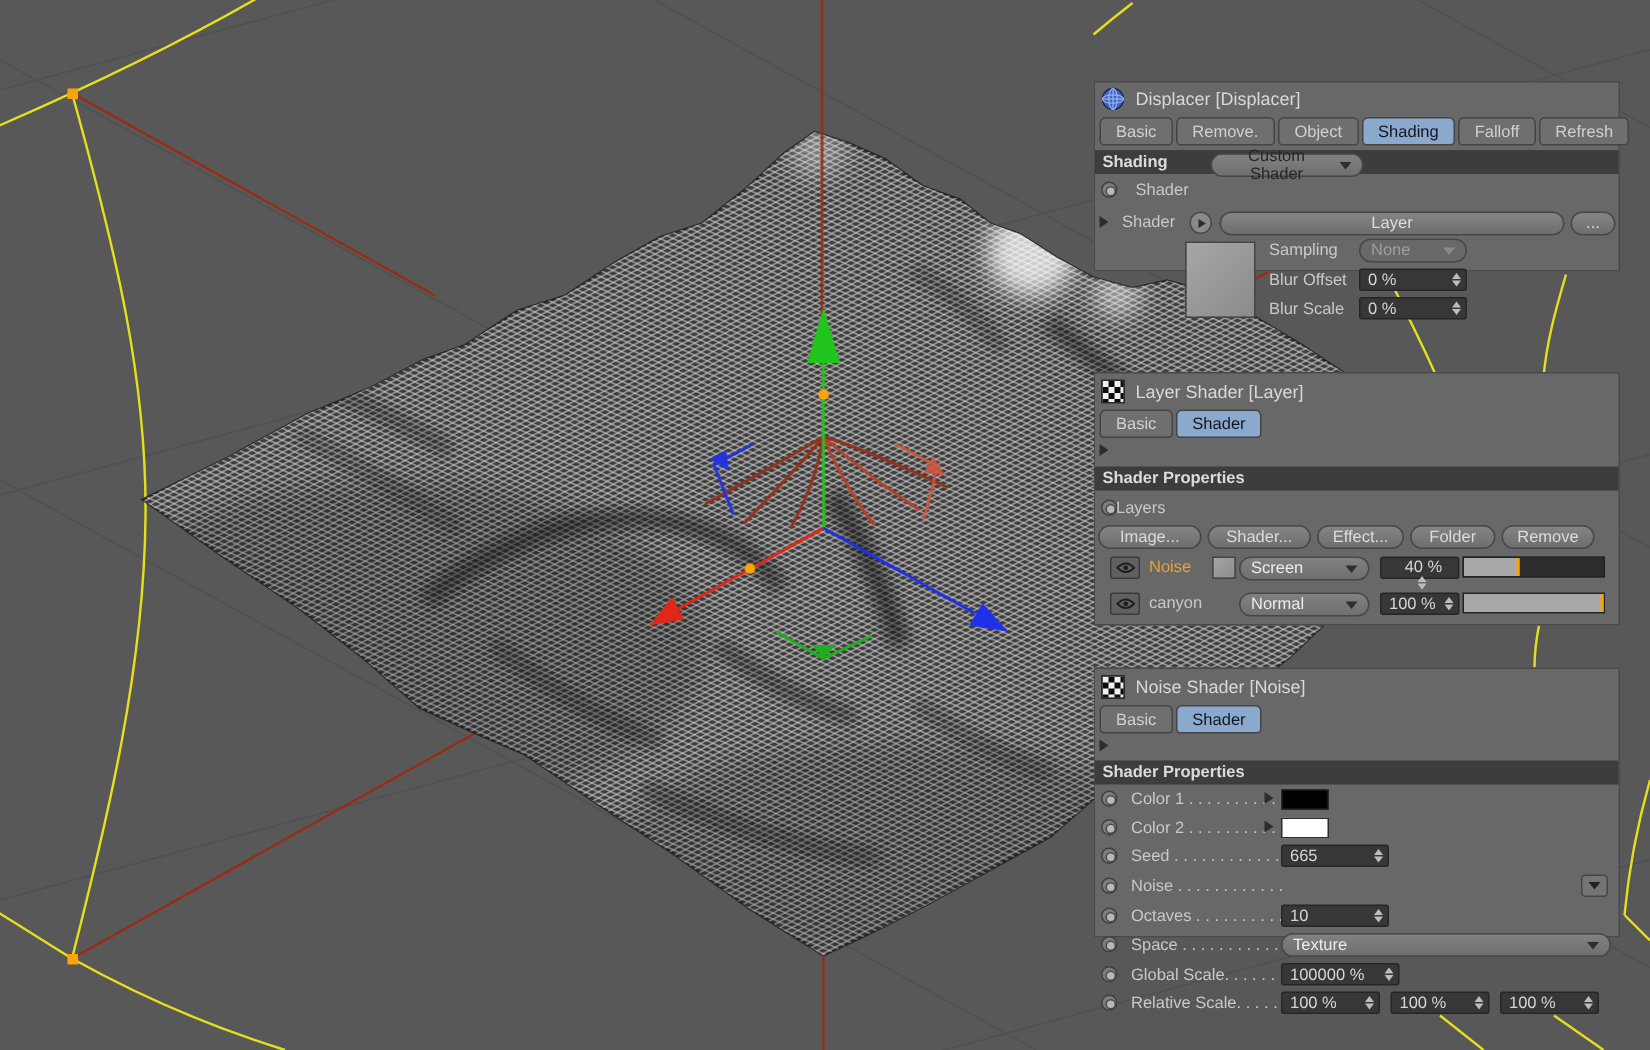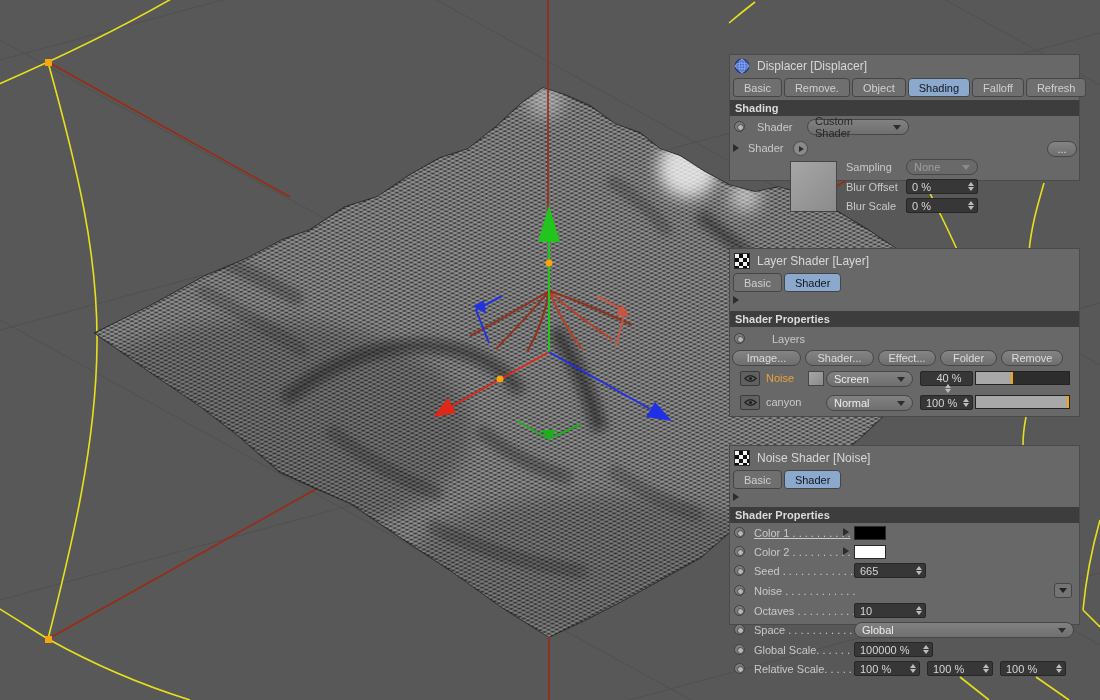"Custom Shader" div.dd { text-align: none -> center; top: 64px -> 47px }
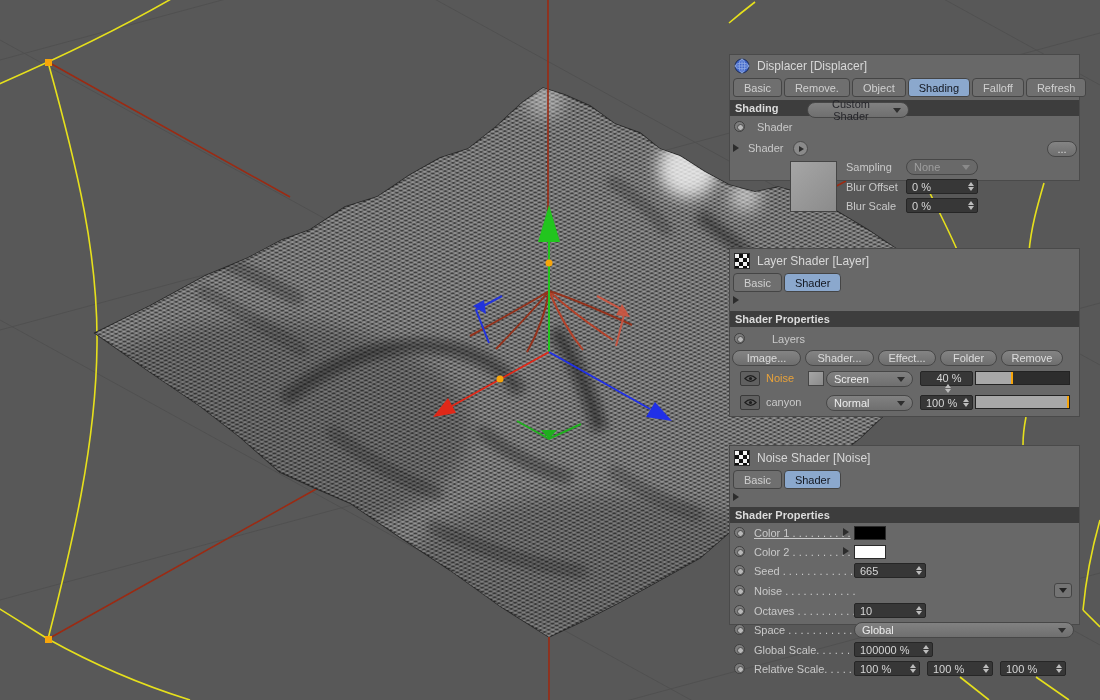"Layer" div.pill { html: none -> <div> <span>Layer</span> </div> }
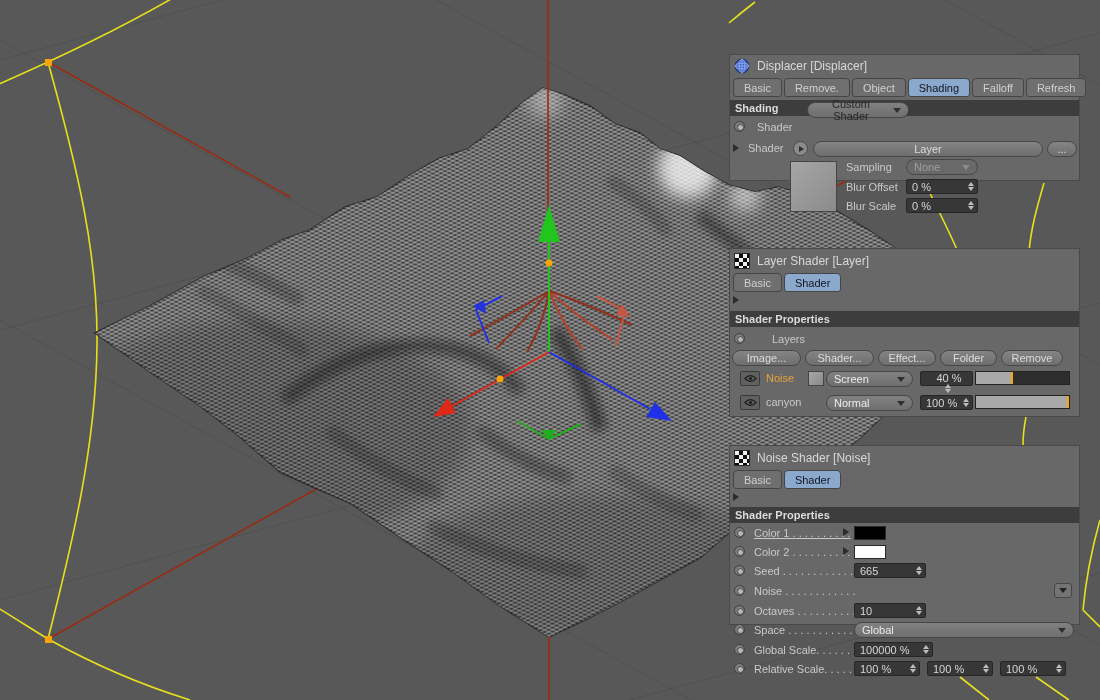"Layers" span.lbl { left: 42px -> 14px }
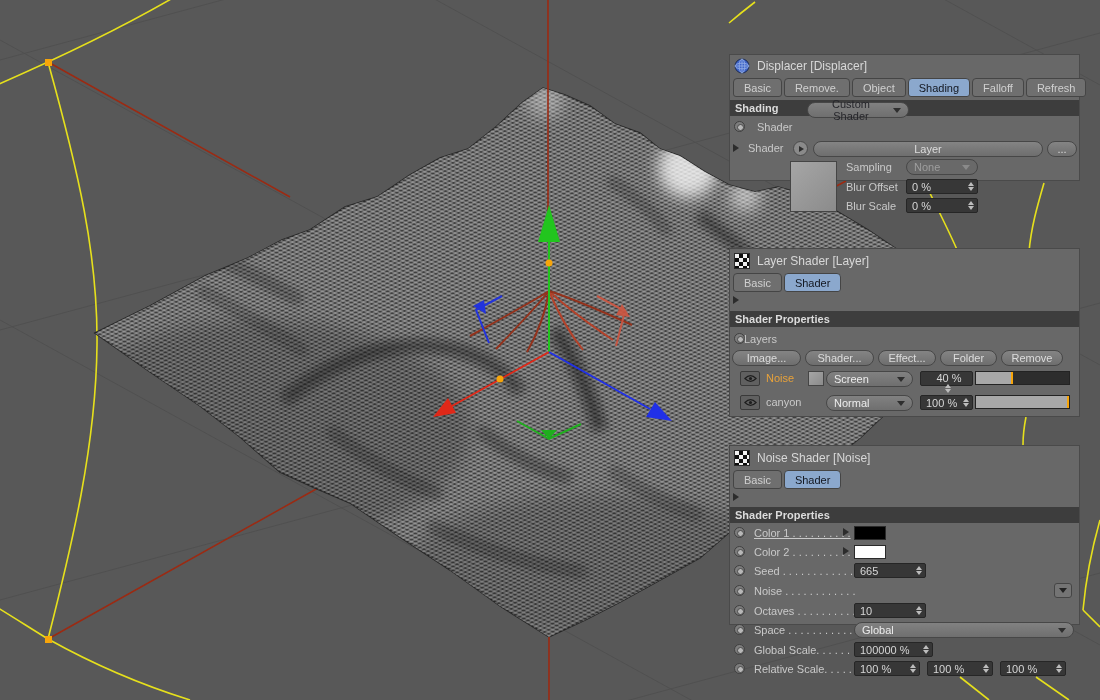"Color 1 . . ." span.lbl { text-decoration: underline -> none }
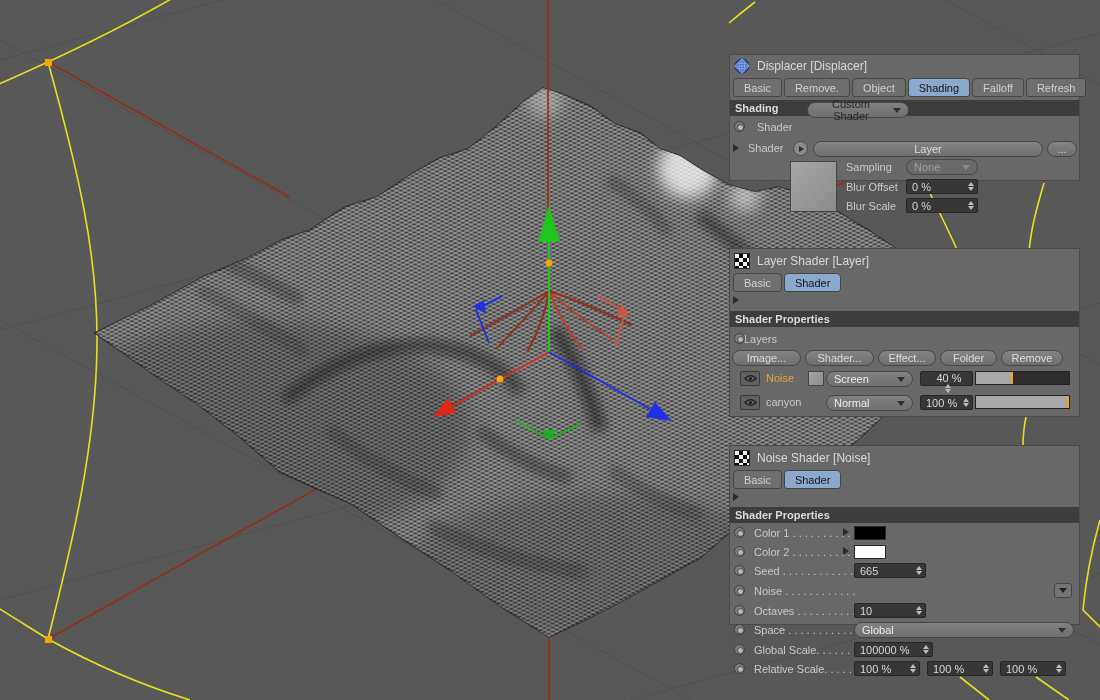"Global" span { text: Global -> Texture }
